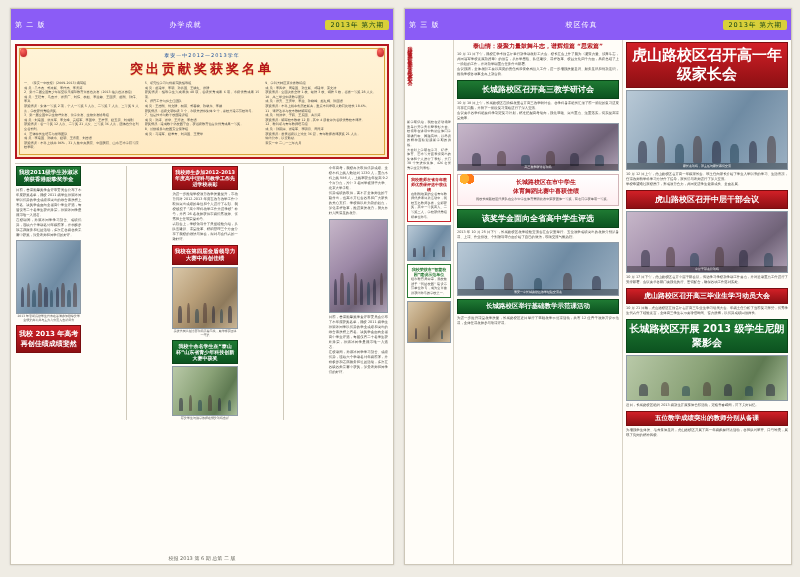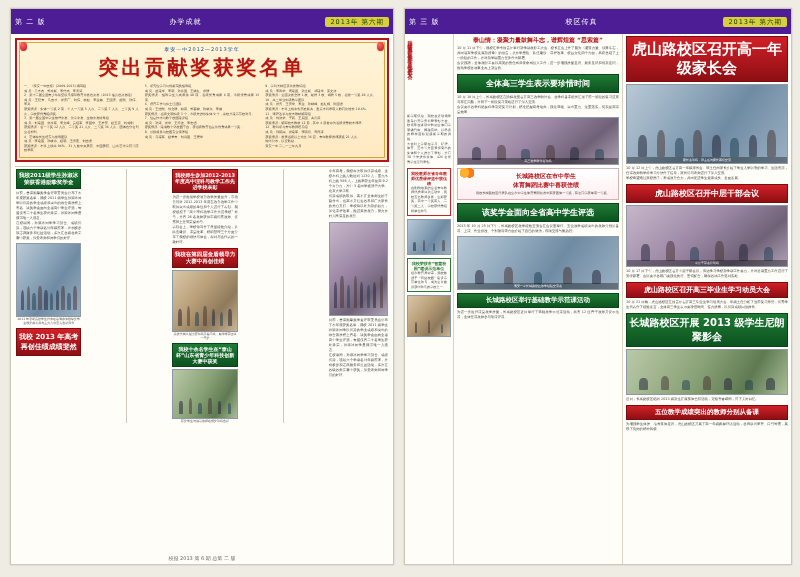"第 二 版" .hdr { background: #4c1d95 -> #8b5cf6; height: 25px -> 31px }
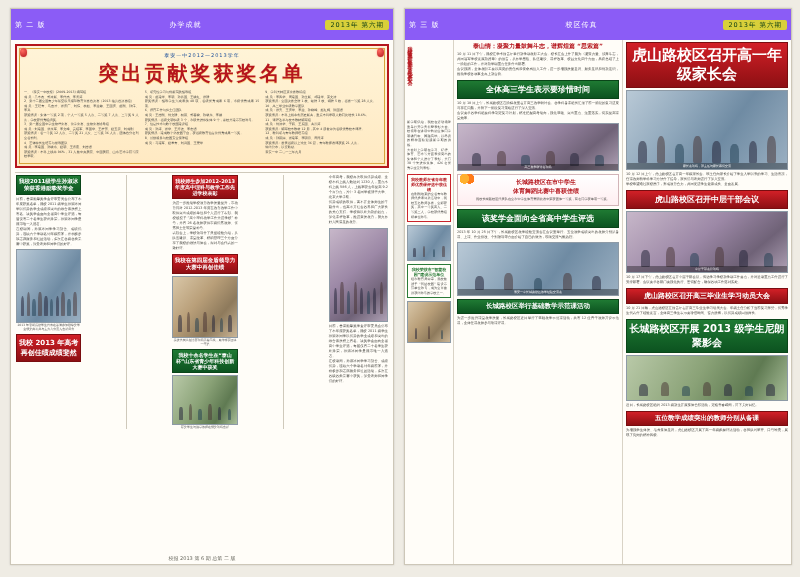"突出贡献奖获奖名单" .award-big { font-size: 20px -> 13px }
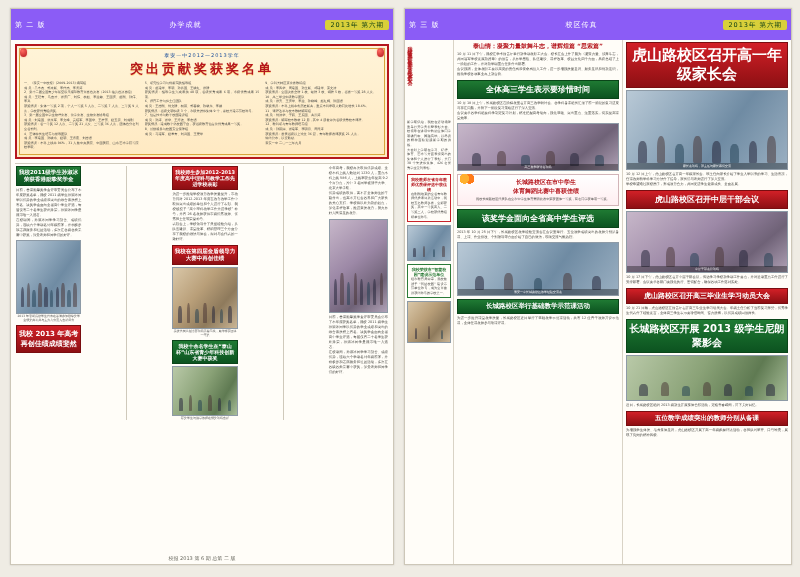"全体高三学生表示要珍惜时间" span.t { text: 全体高三学生表示要珍惜时间 -> 长城路校区召开高三教学研讨会 }
